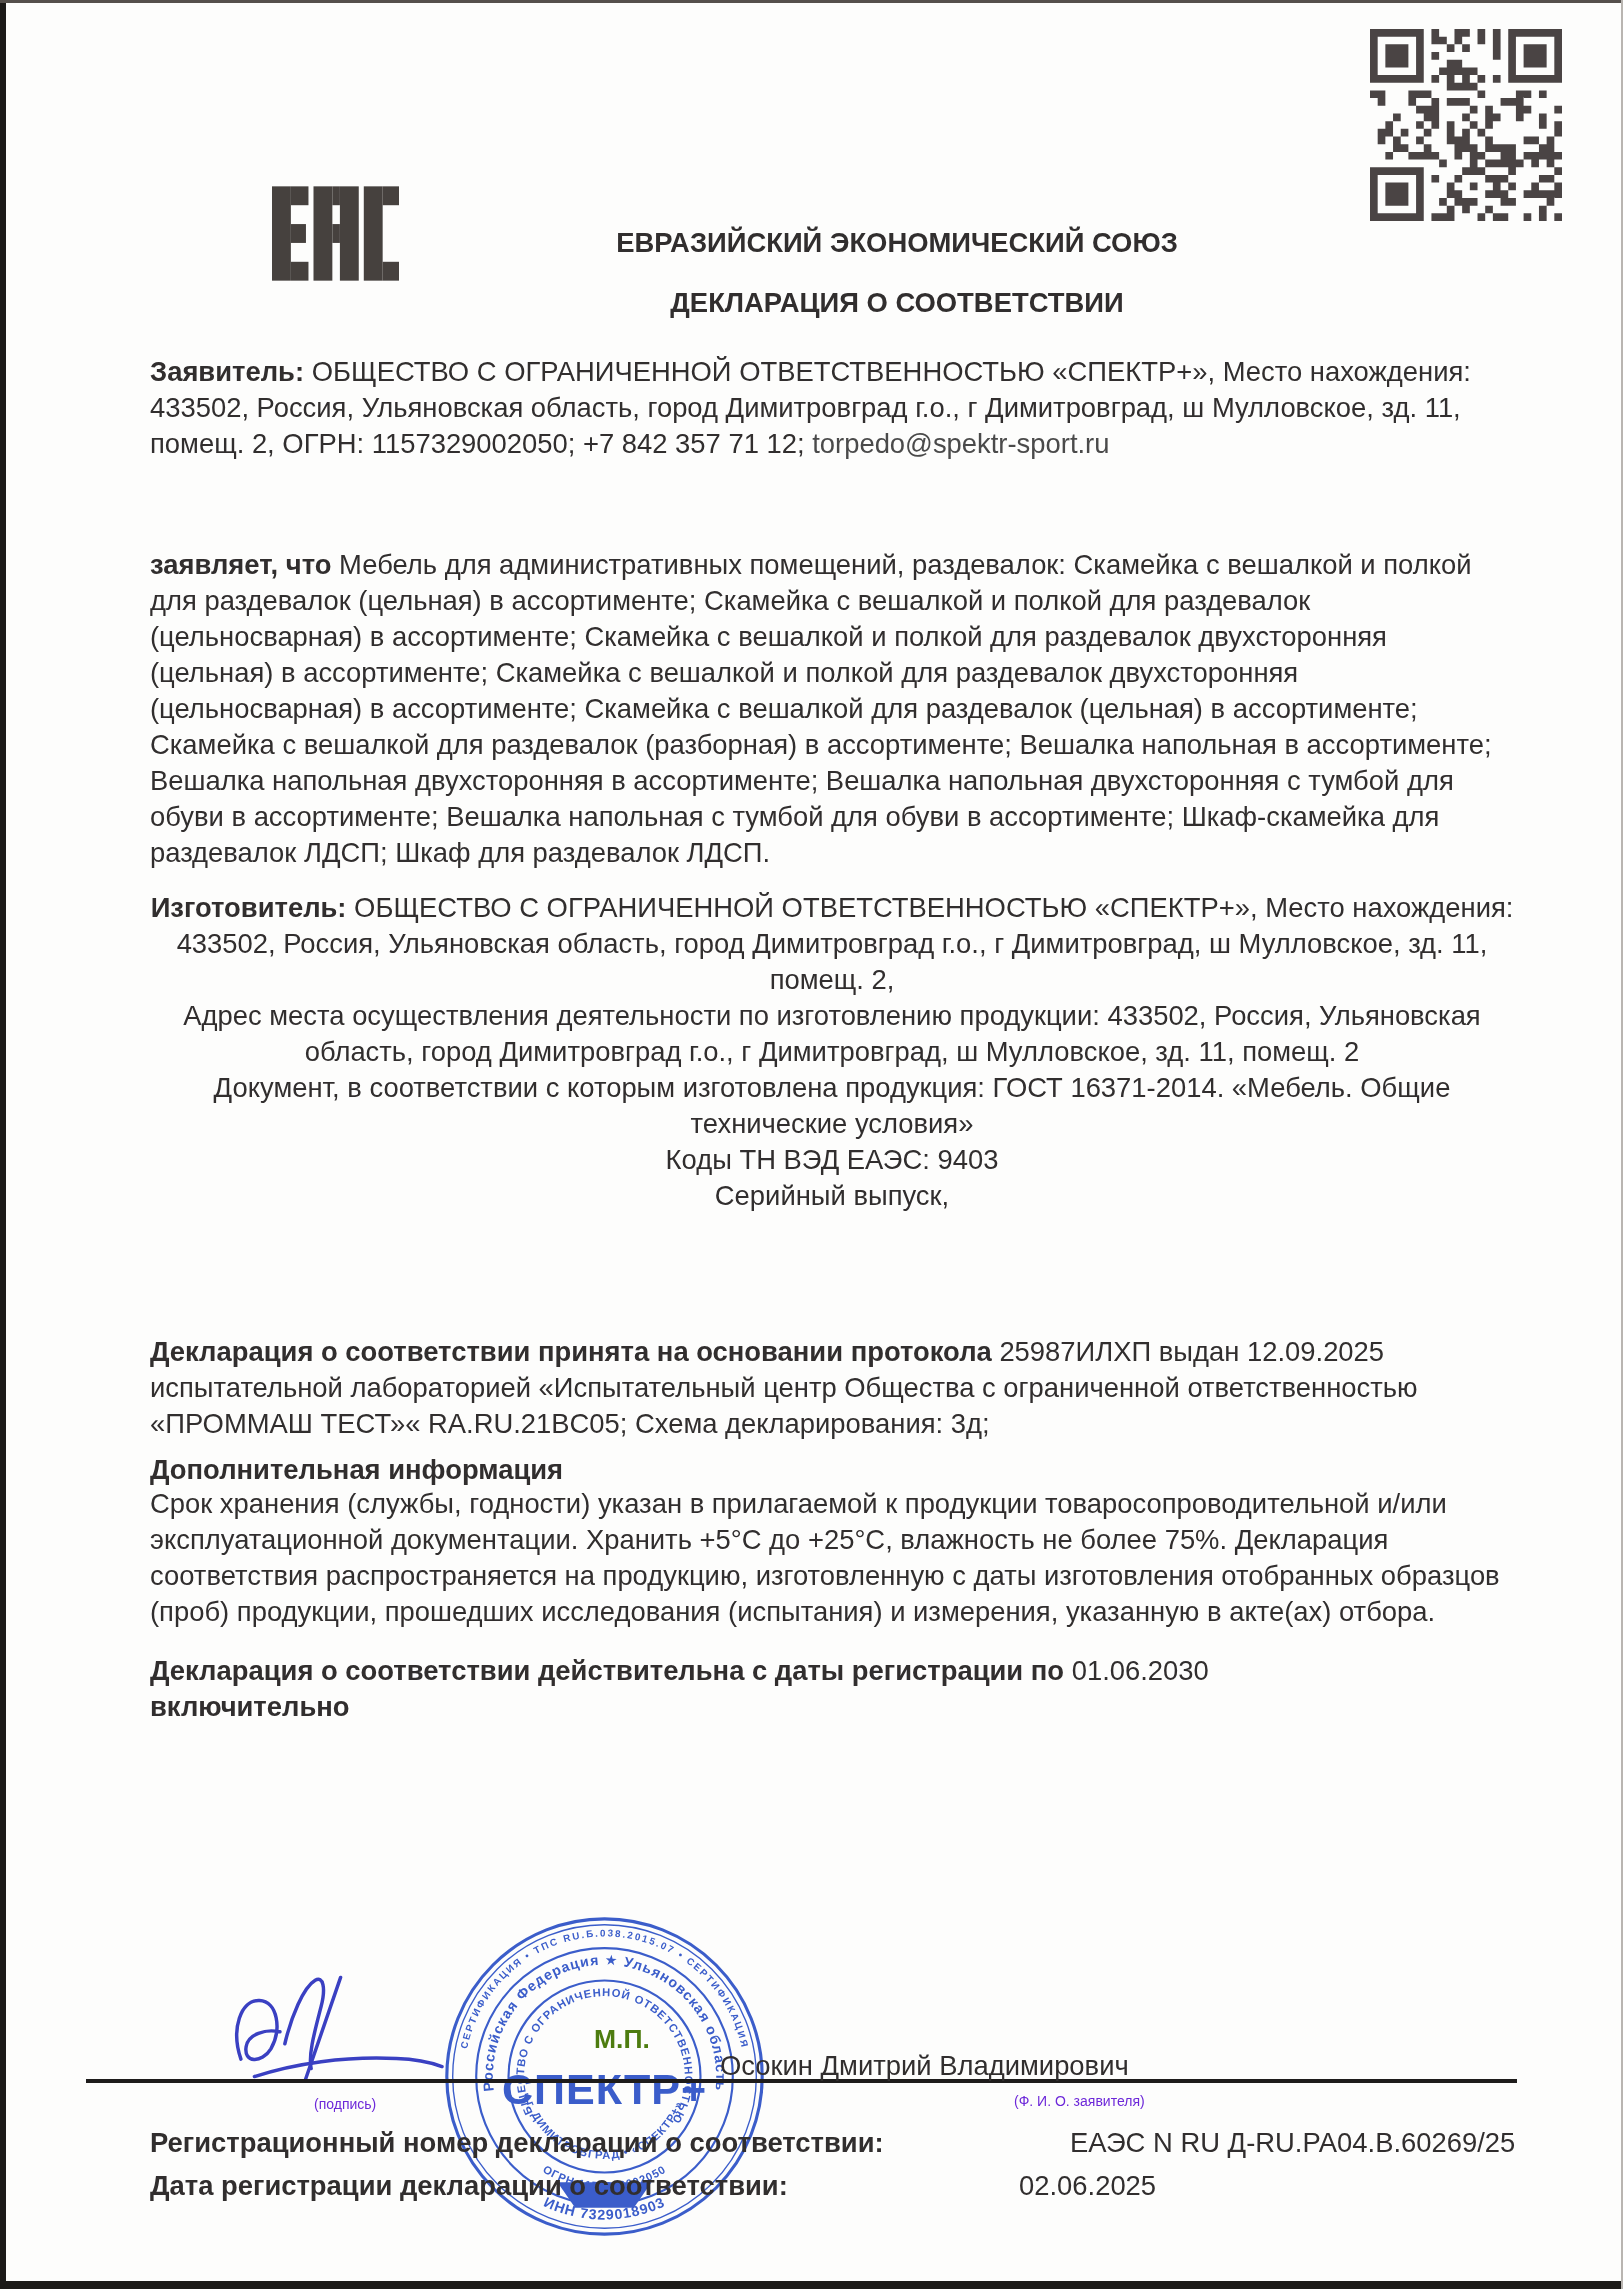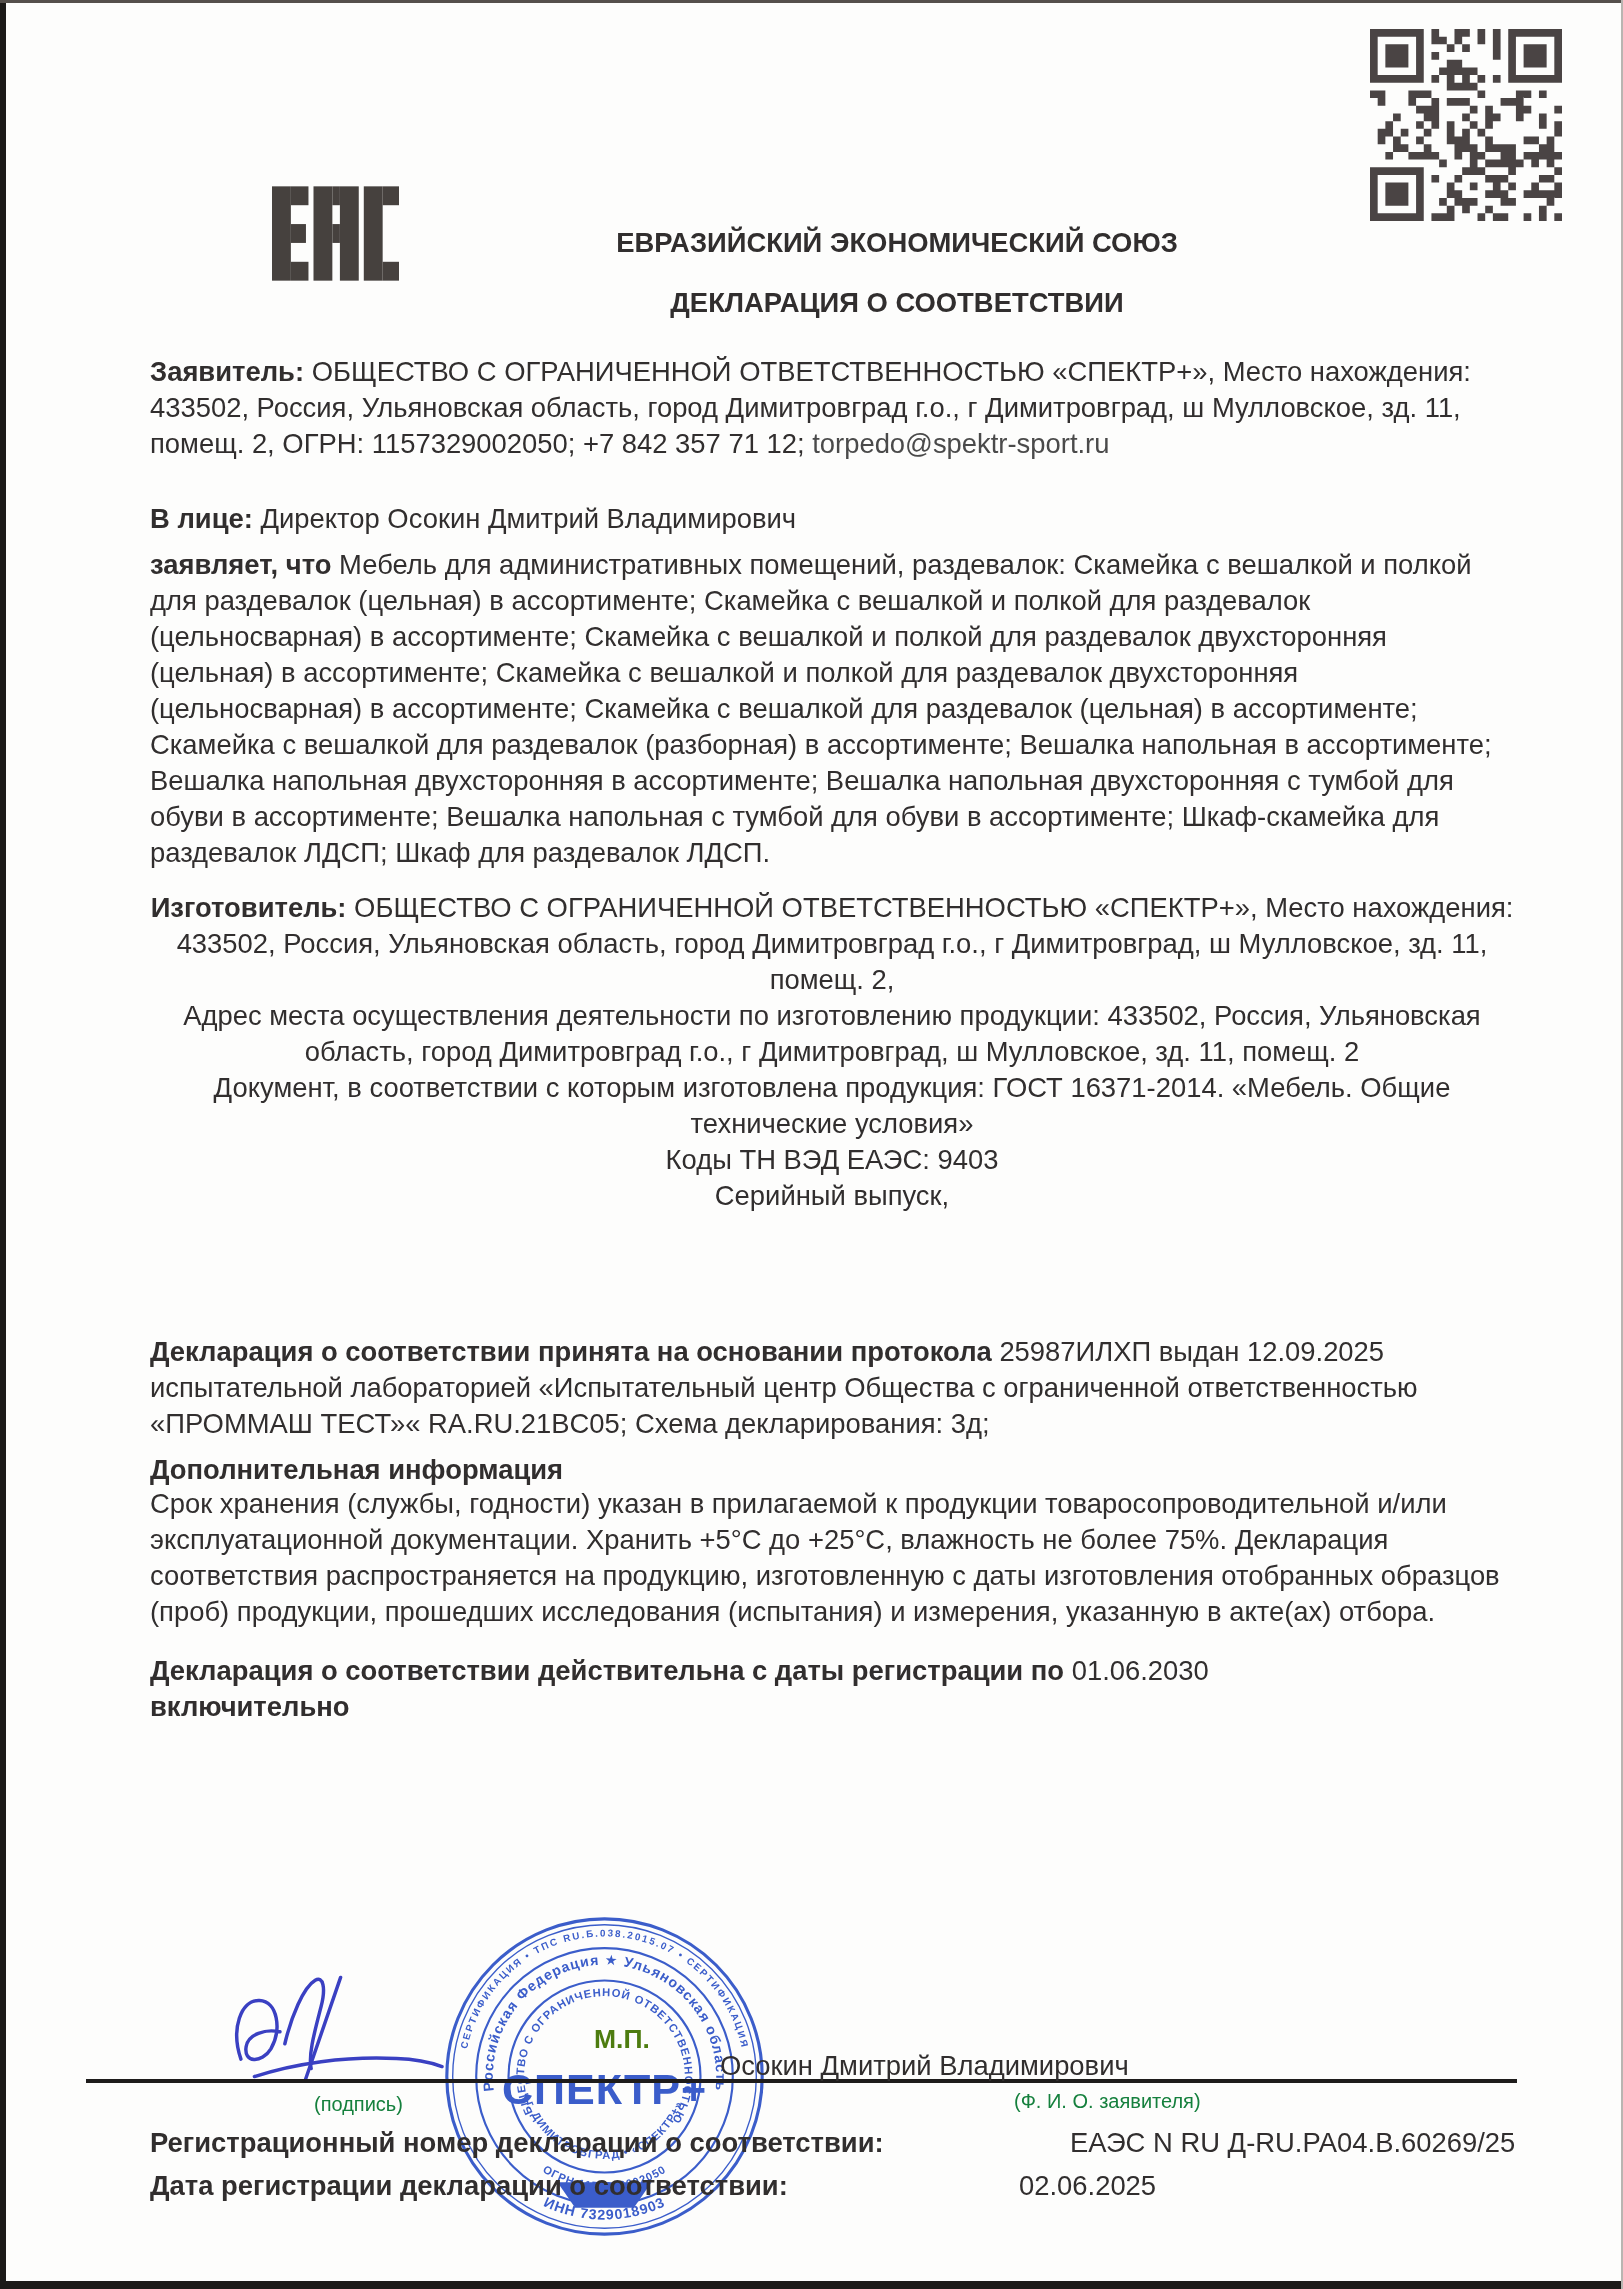"В лице: Директор Осокин Дмитрий" div.abs { html: <div> <span>В лице:</span><span> Директор Осокин Дмитрий Владимирович</span> </div> -> none }
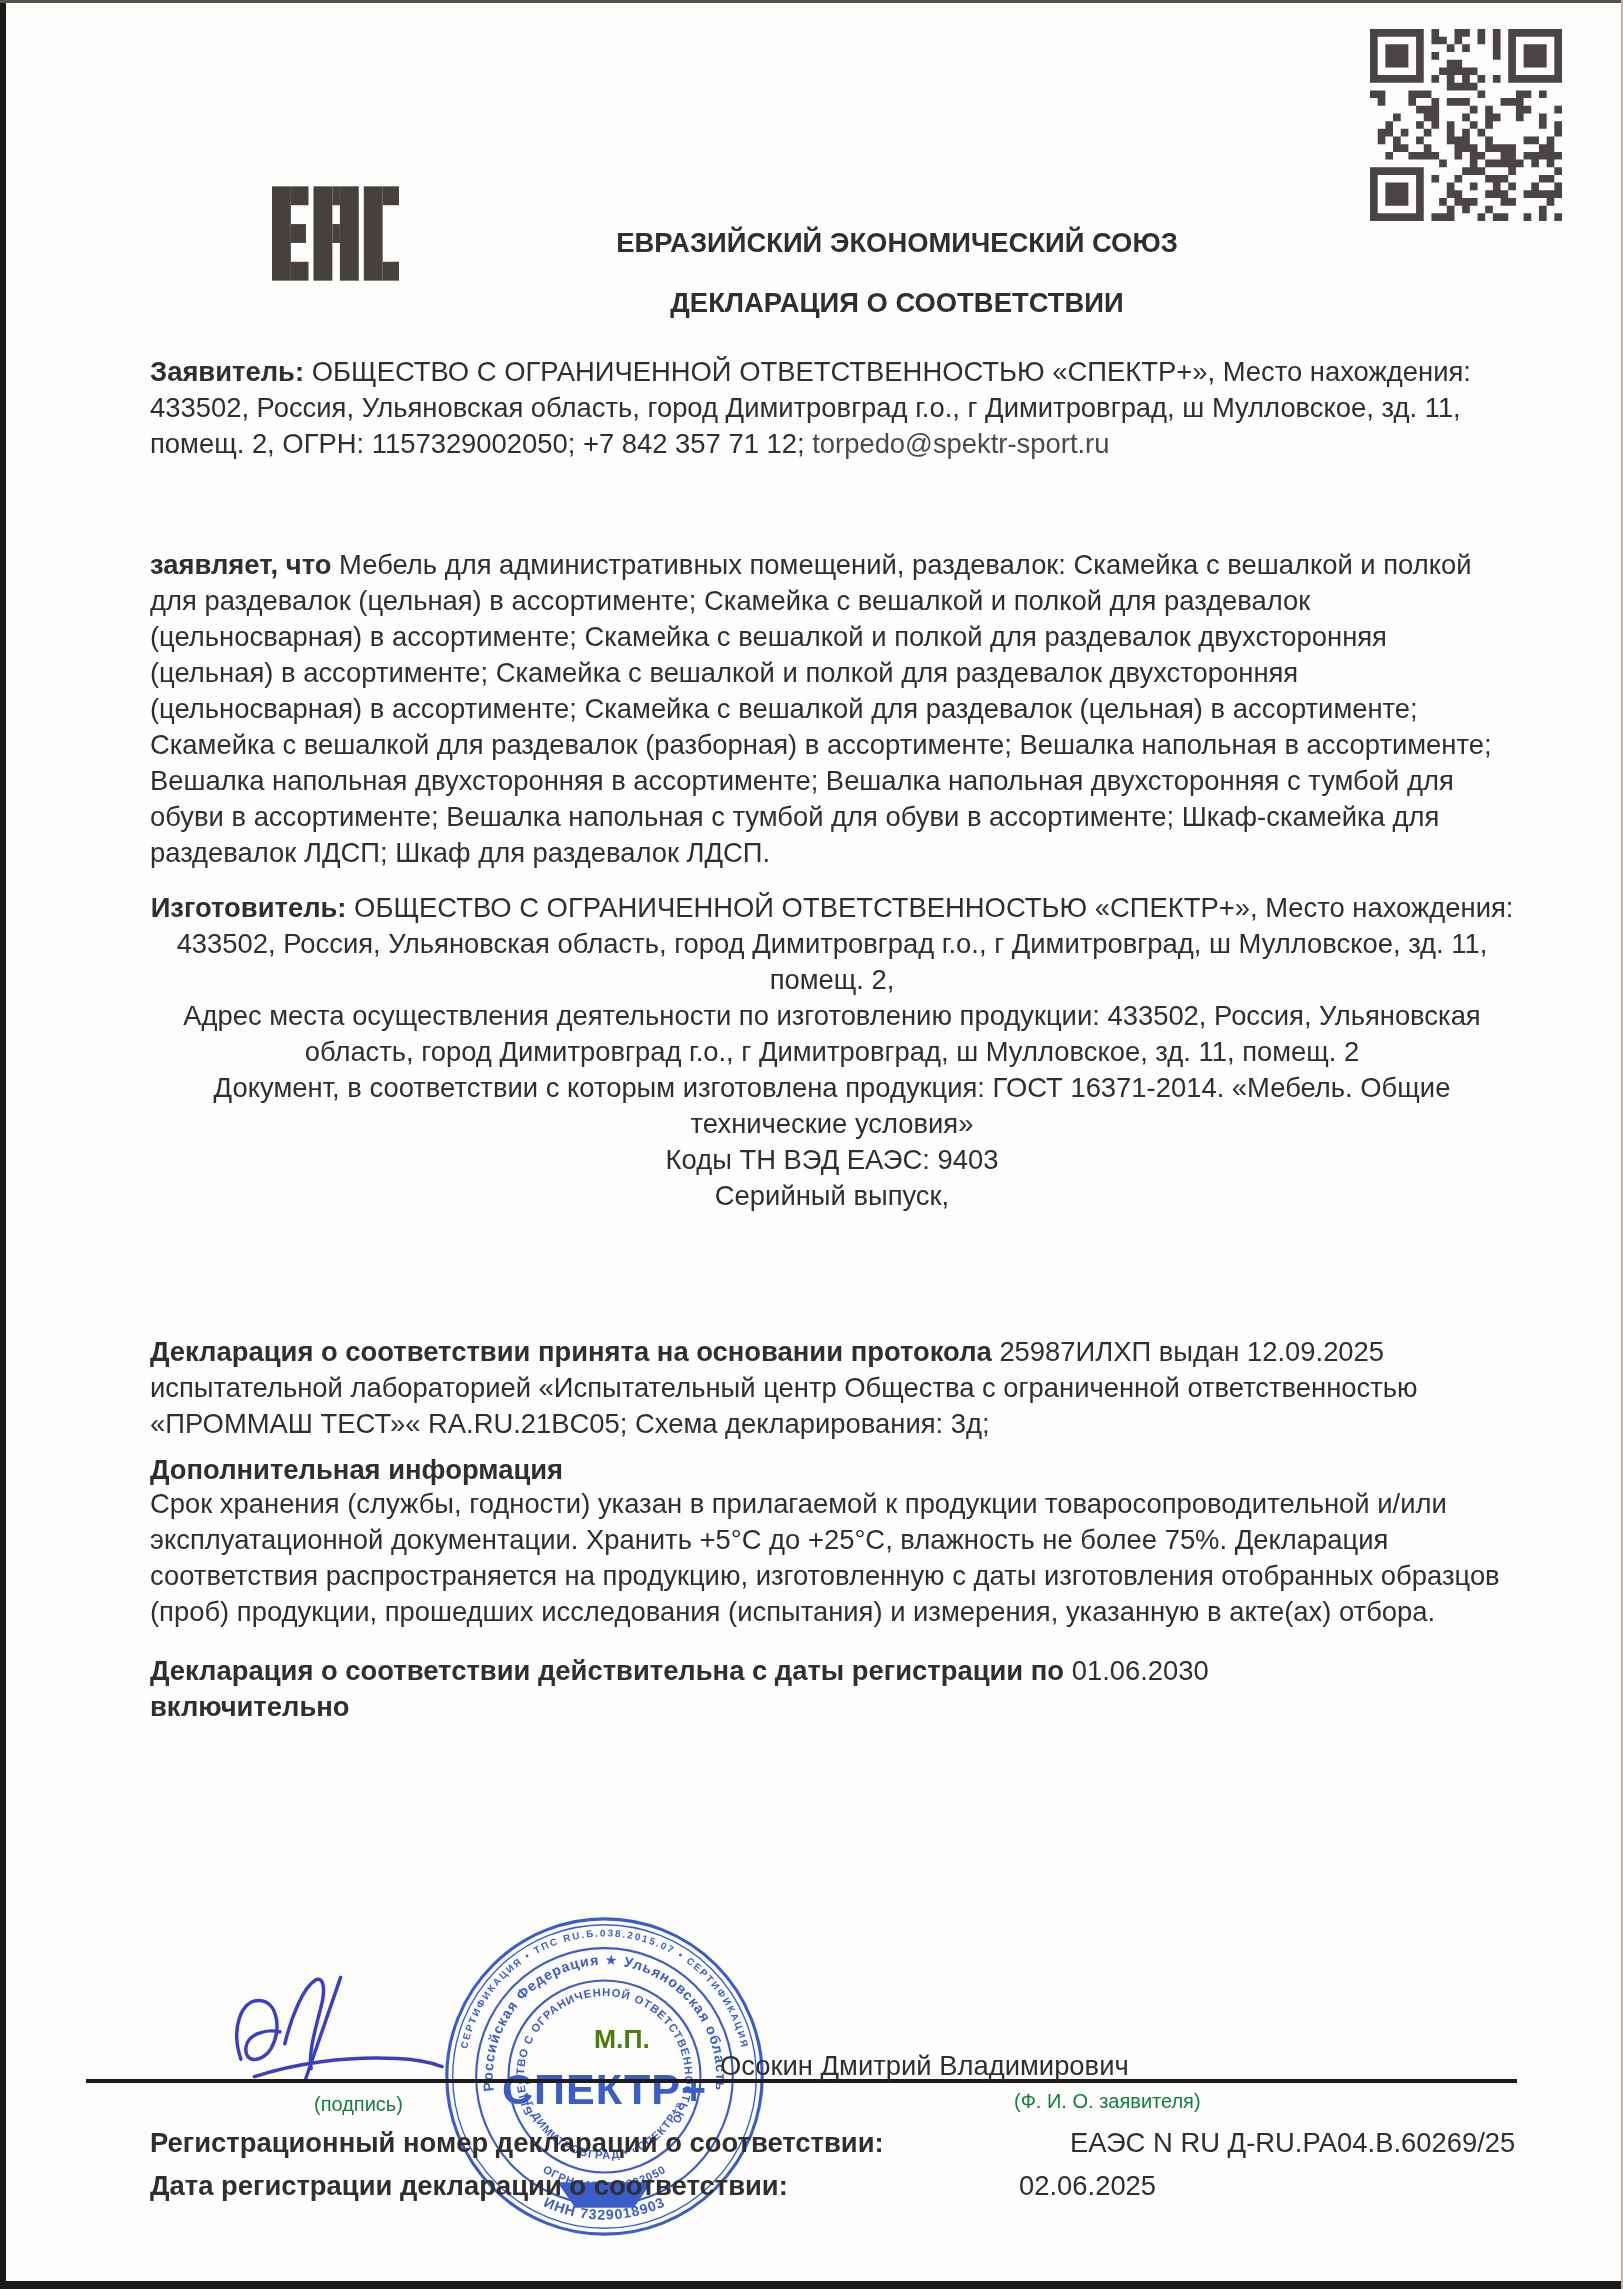"(подпись)" .caption { color: #15803d -> #6d28d9; font-size: 20px -> 14px }
